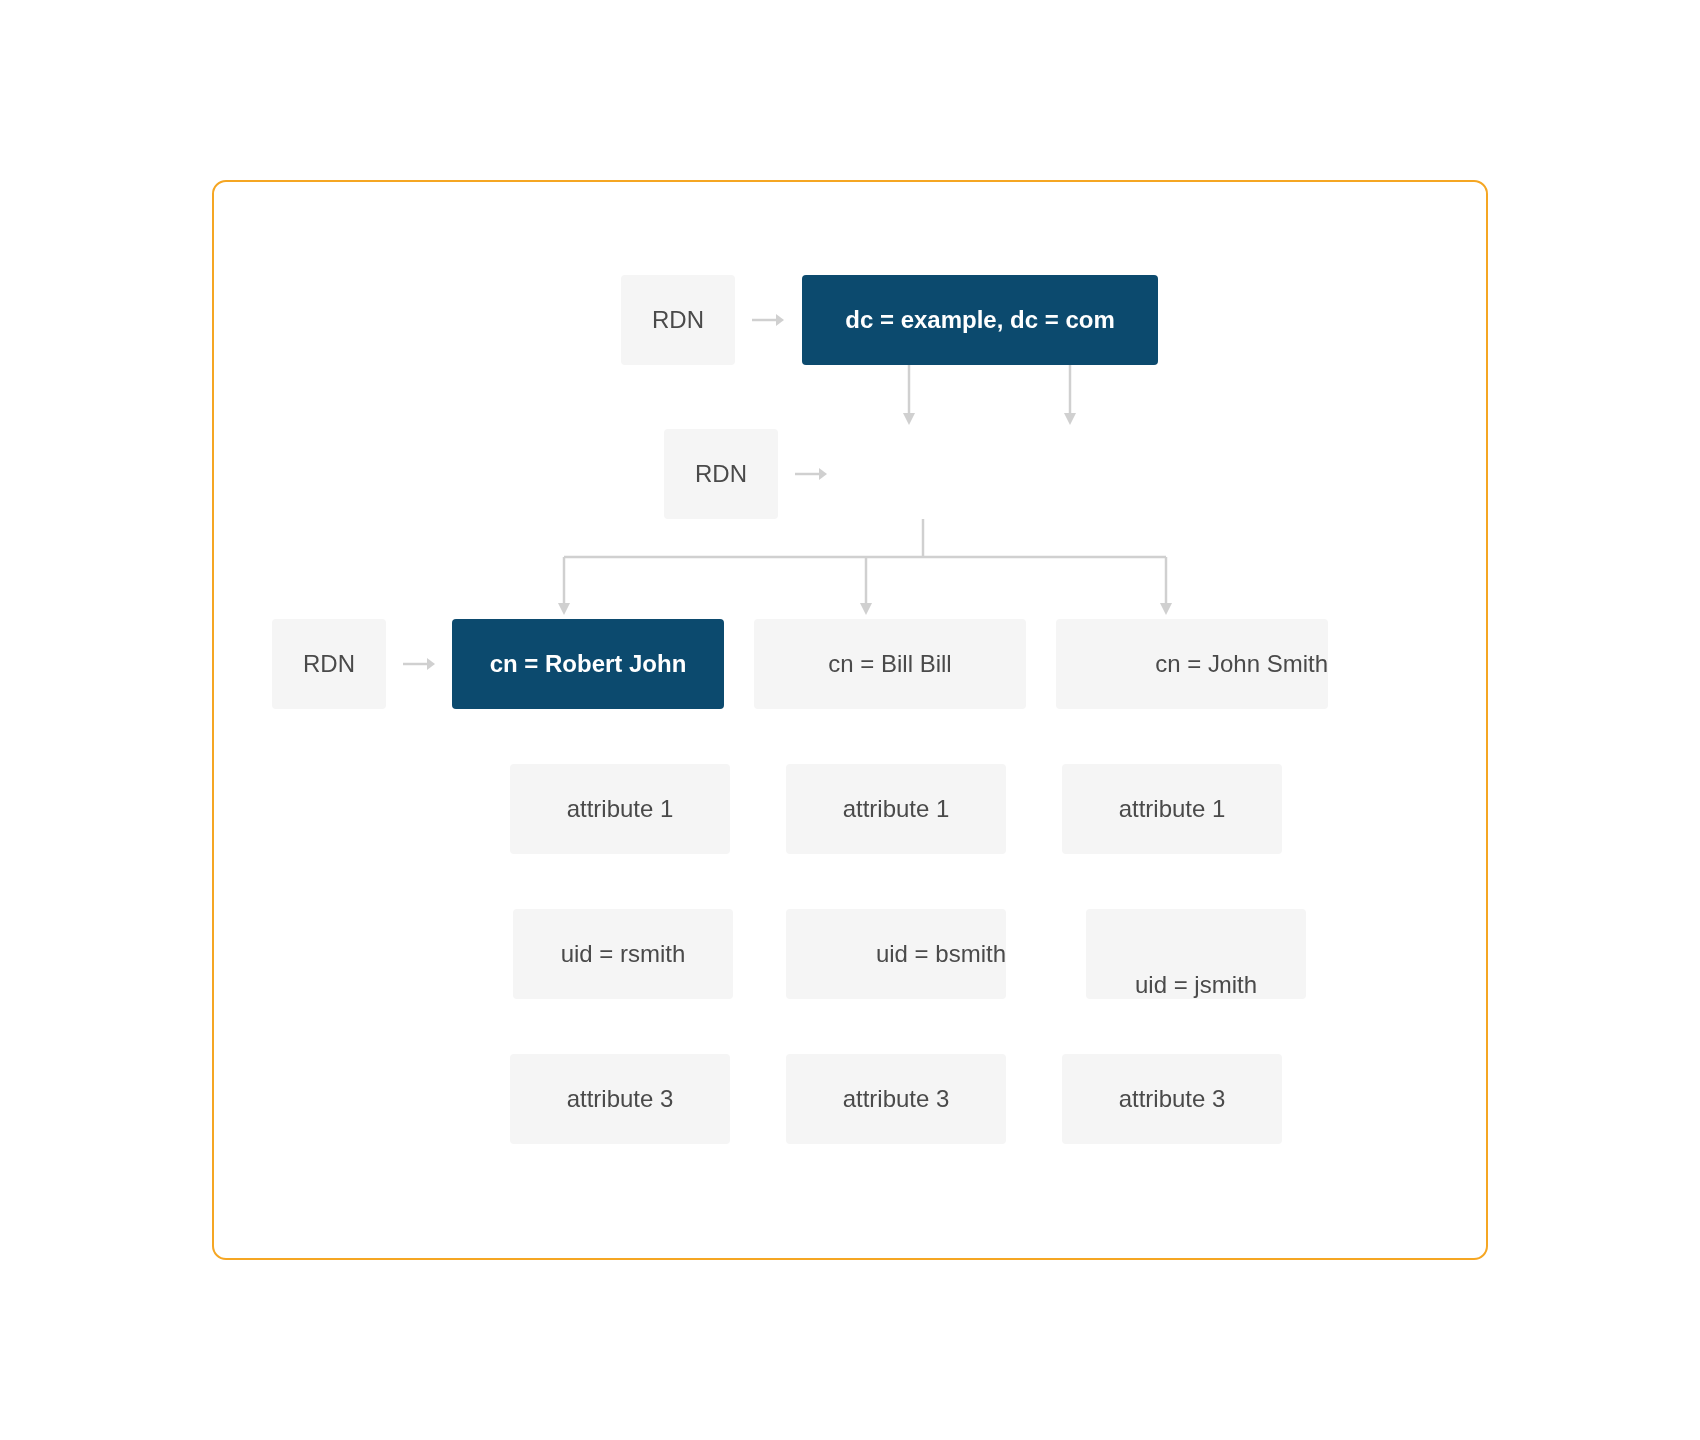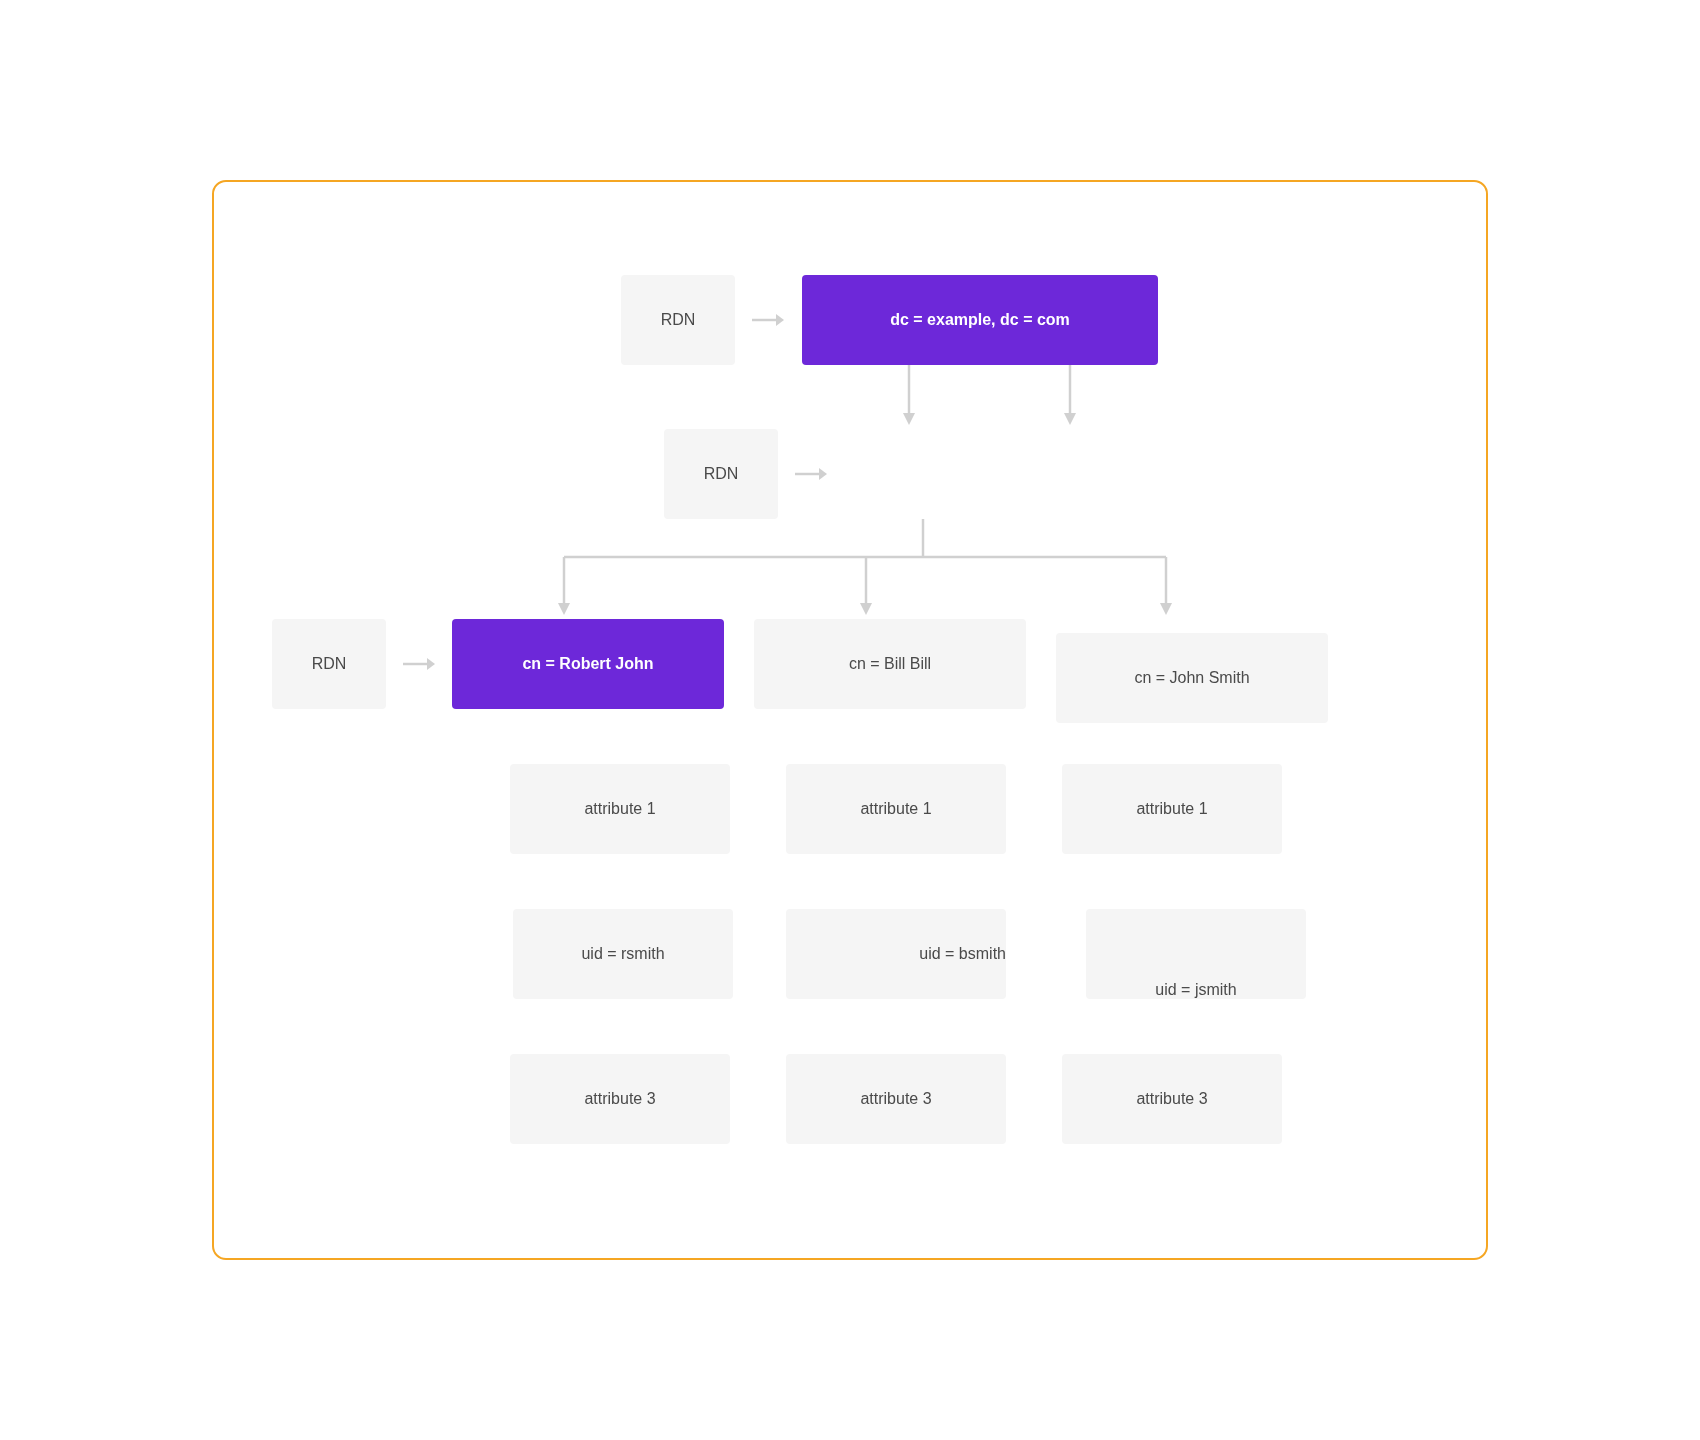"RDN" .node { font-size: 16px -> 24px }
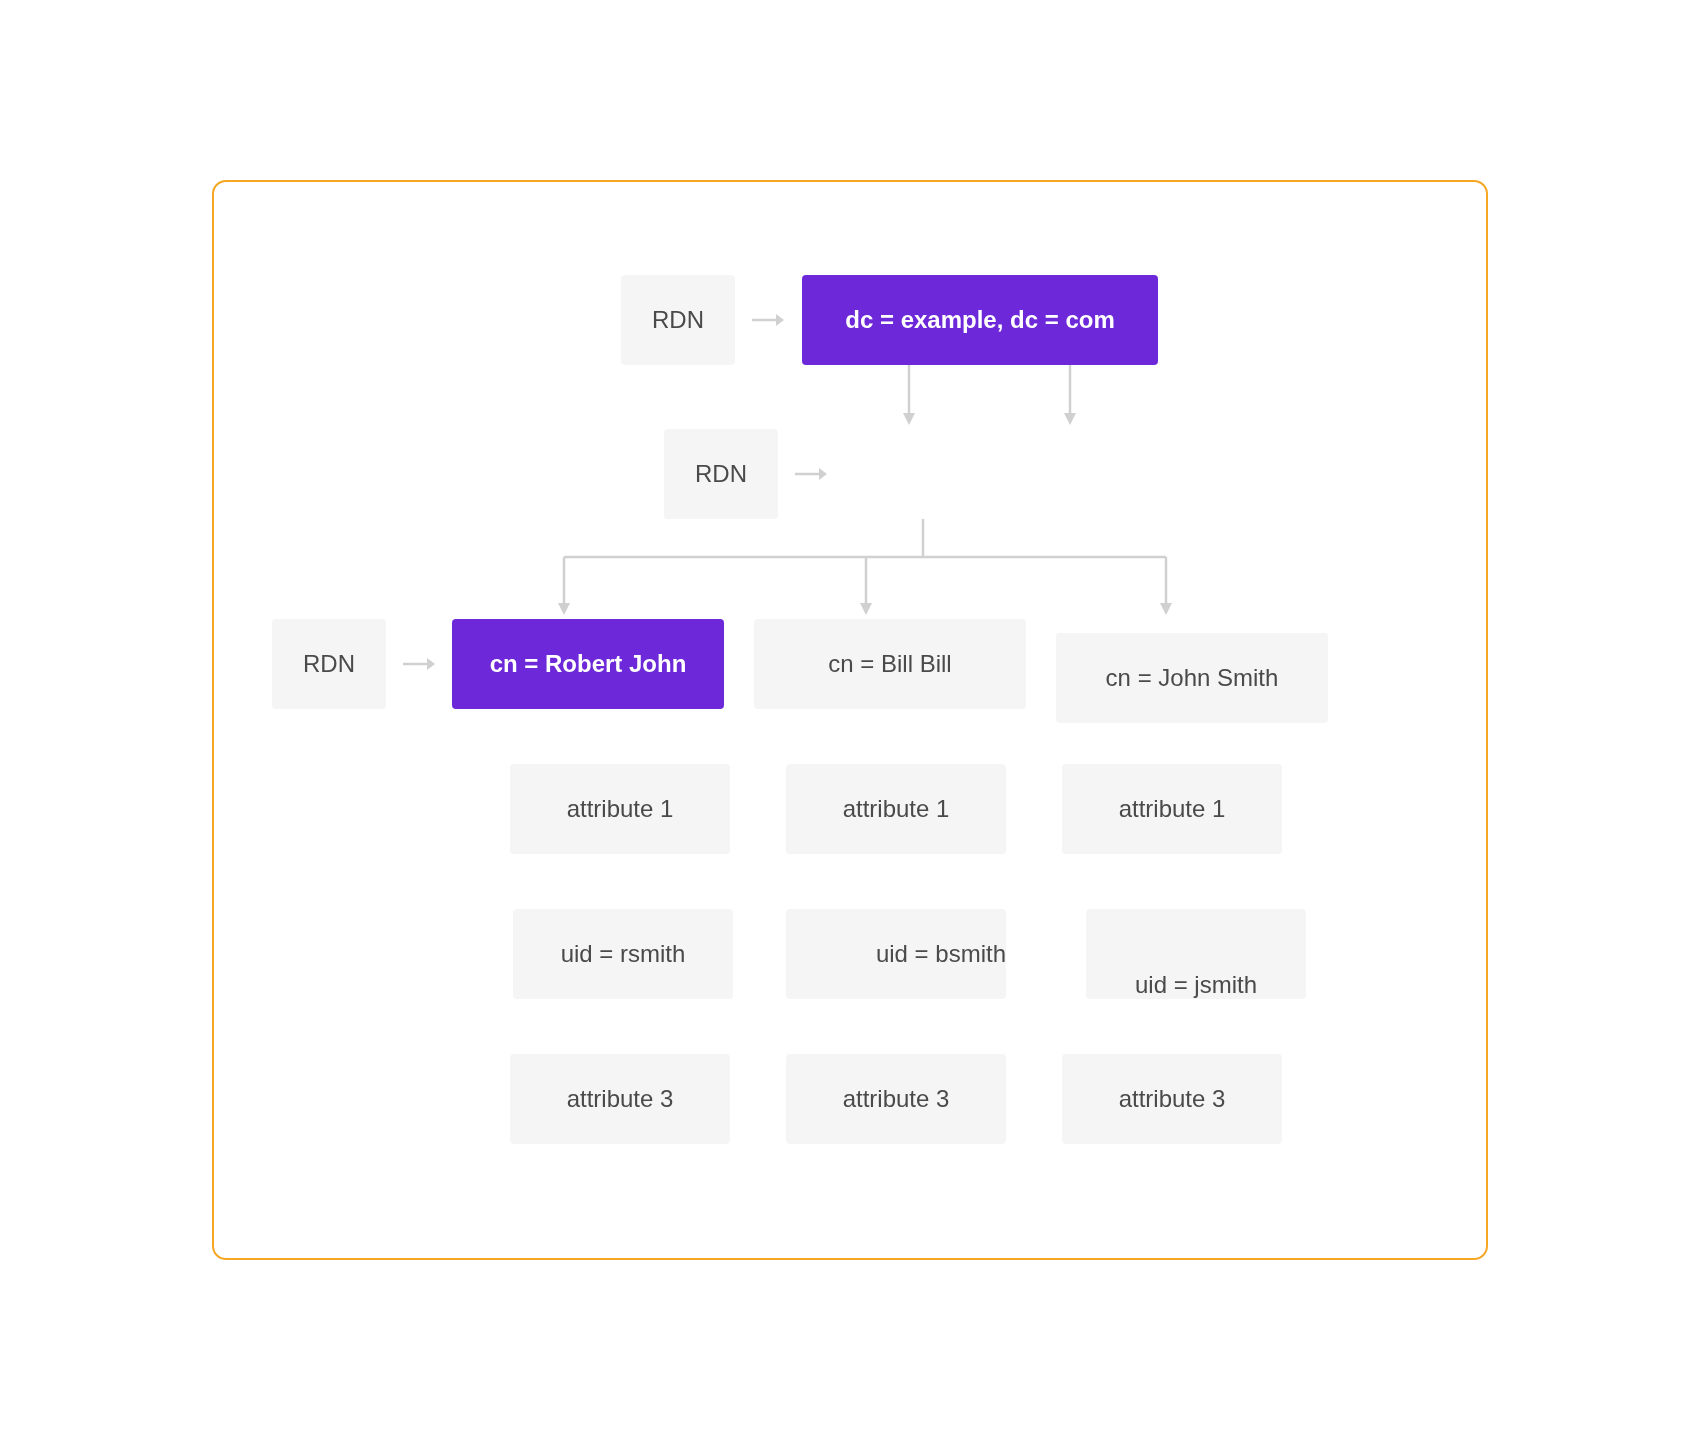"dc = example, dc =" .orange { background: #6d28d9 -> #0c4a6e }
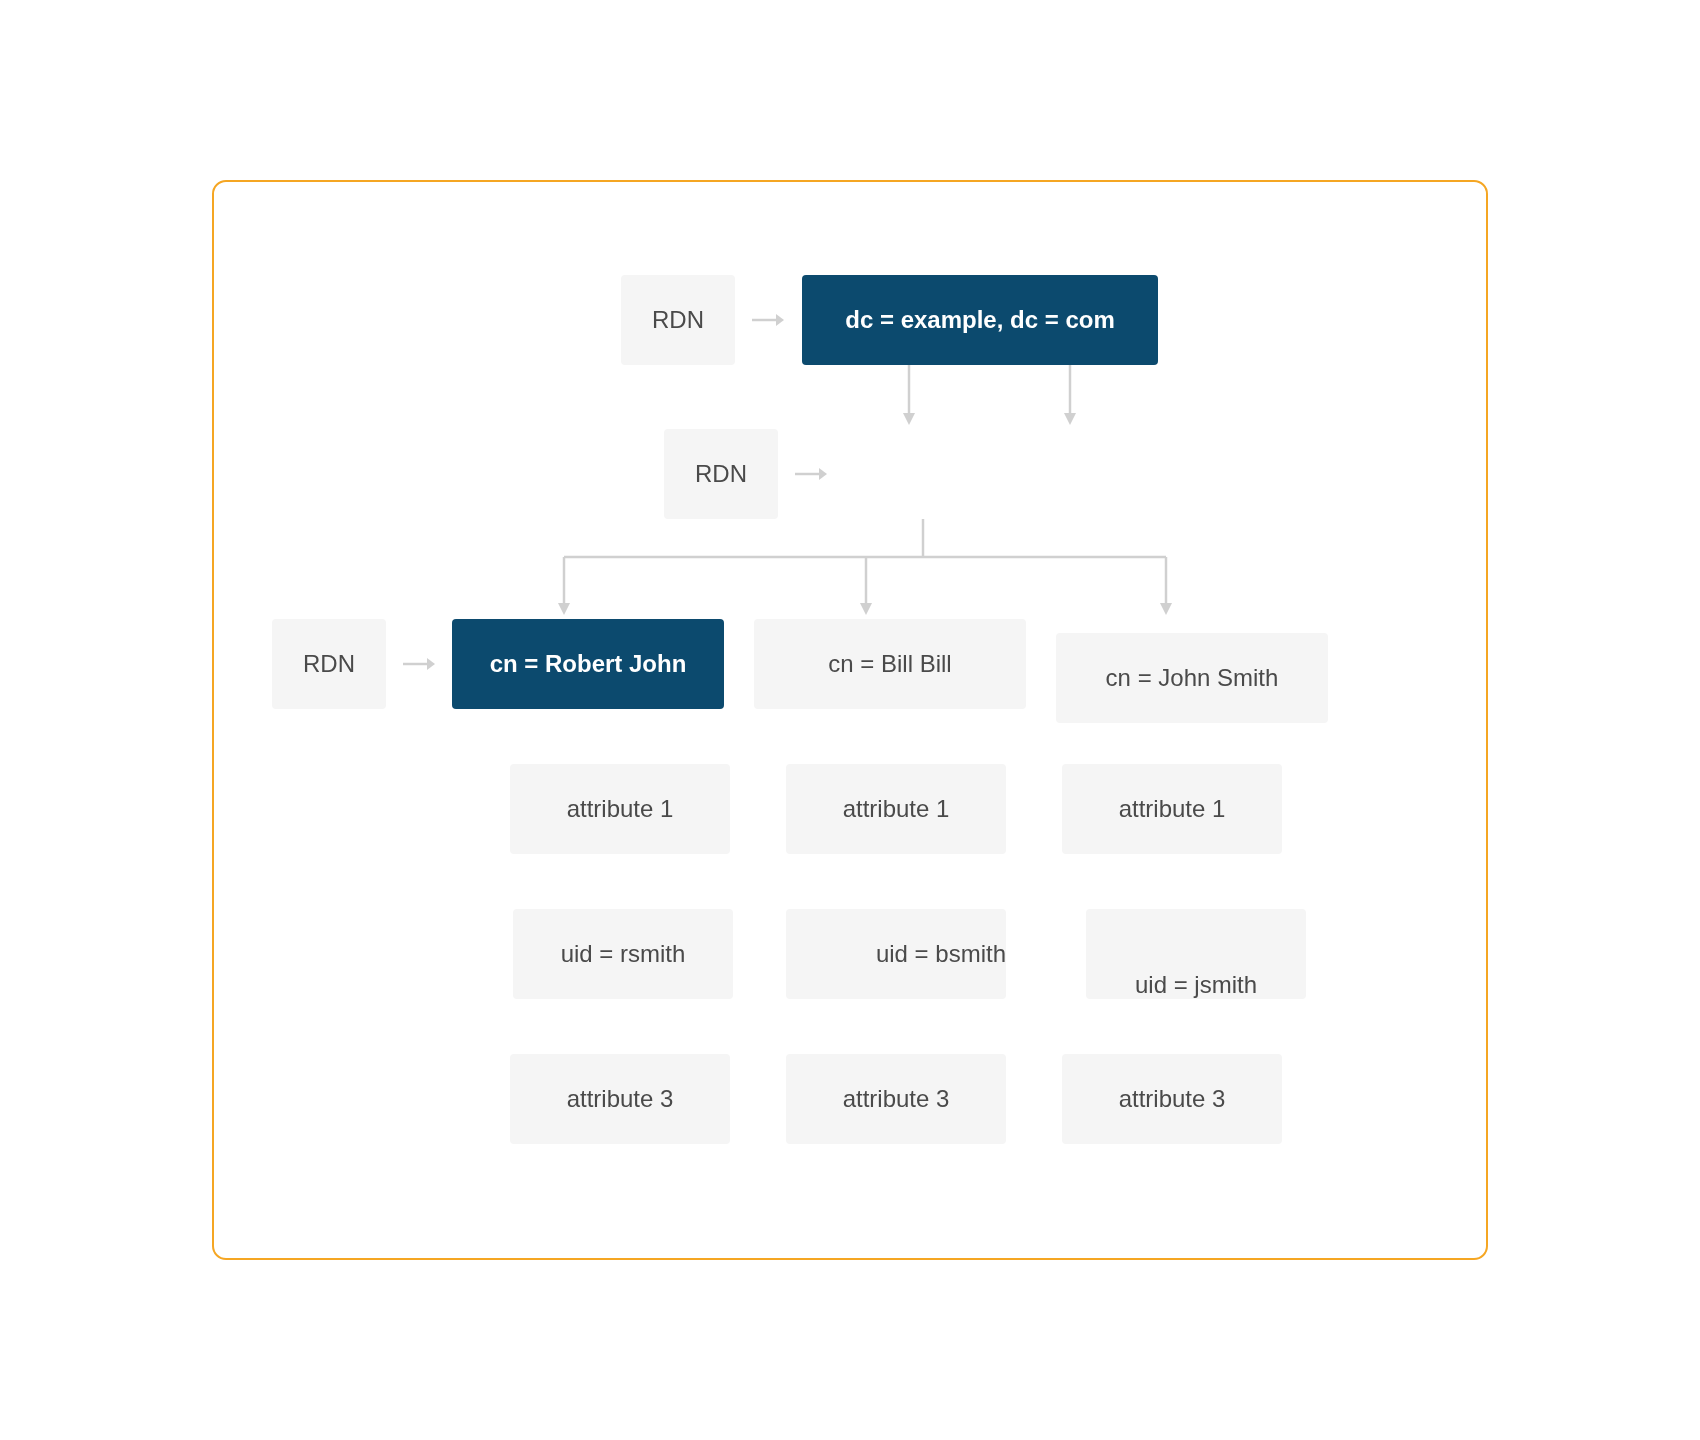"cn = John Smith" div.node { justify-content: none -> flex-end; top: 451px -> 437px }
